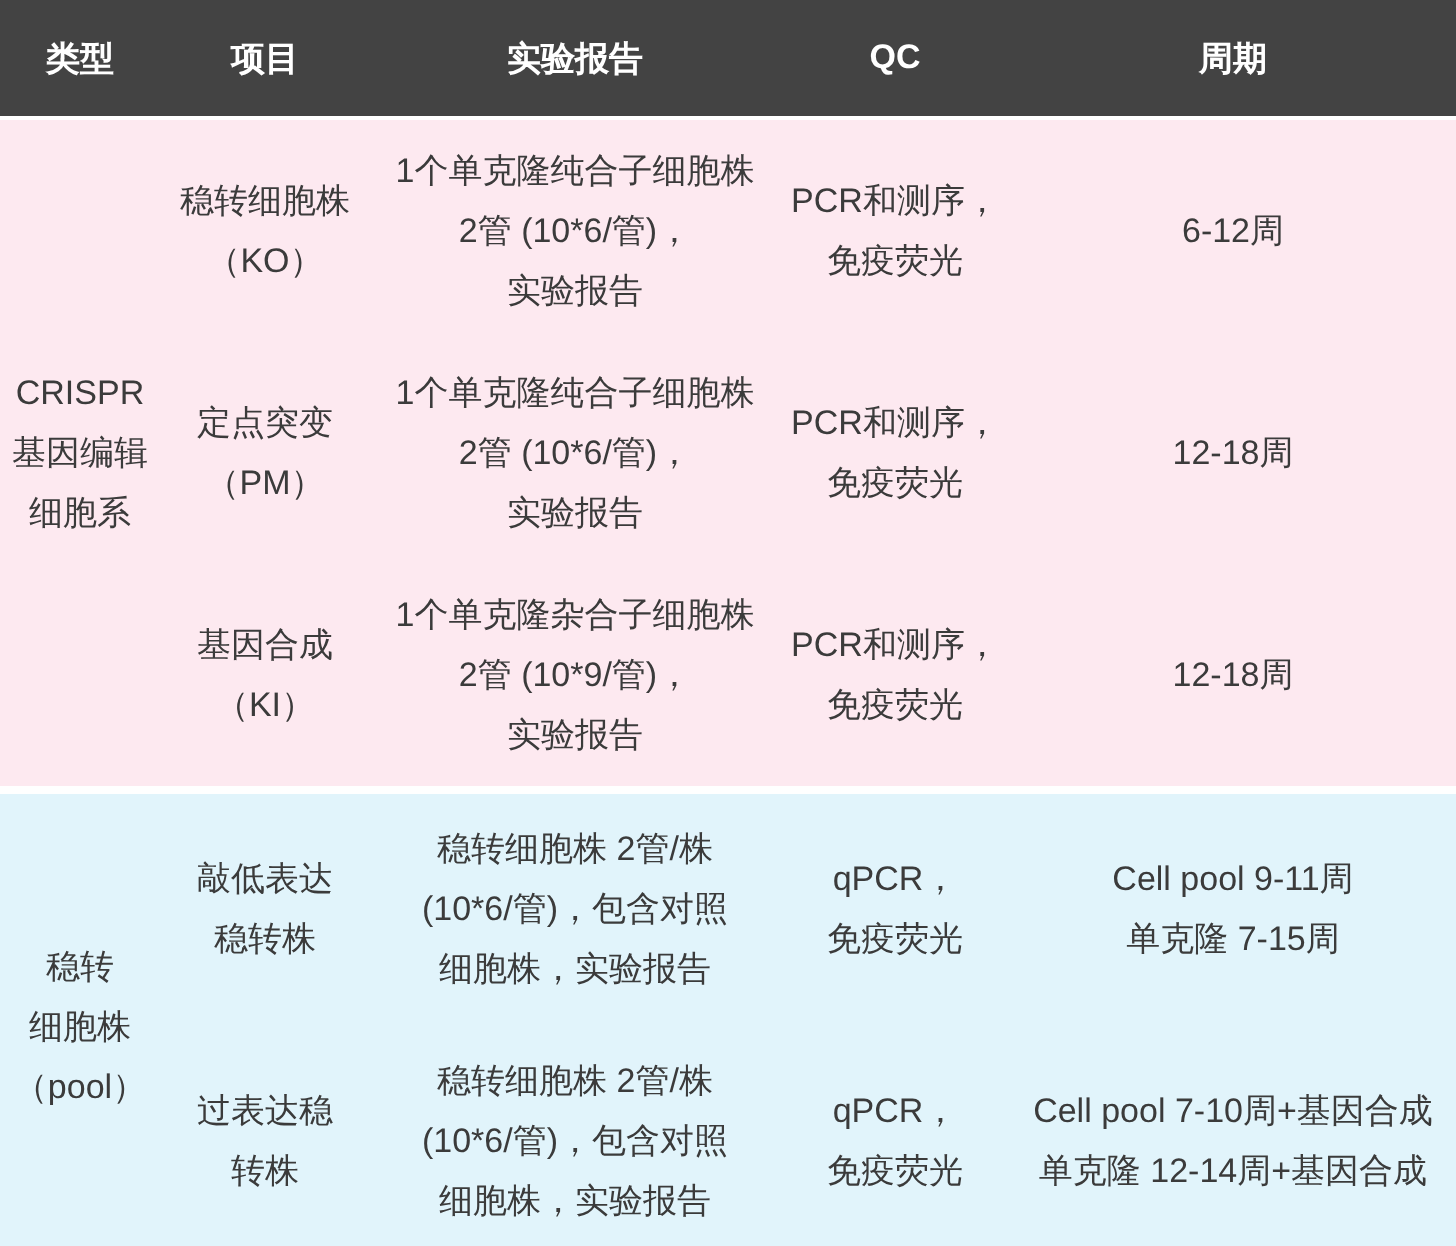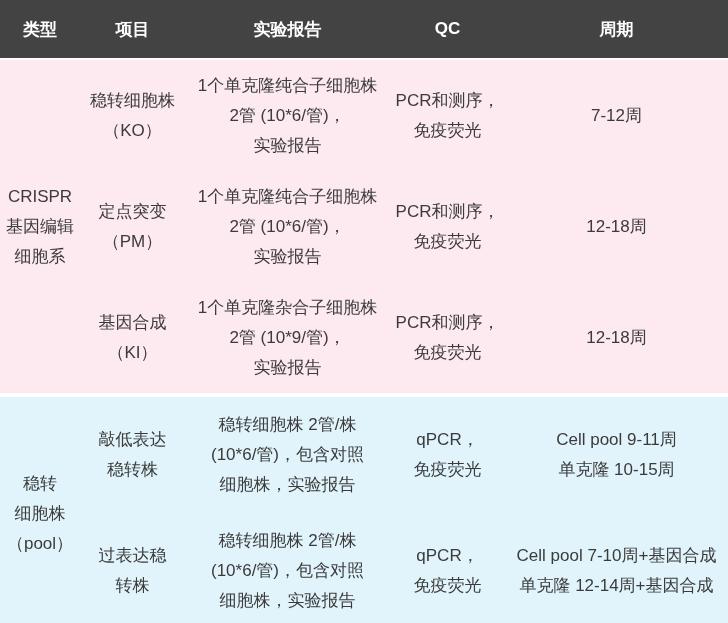"7-12周" td { text: 7-12 -> 6-12 }
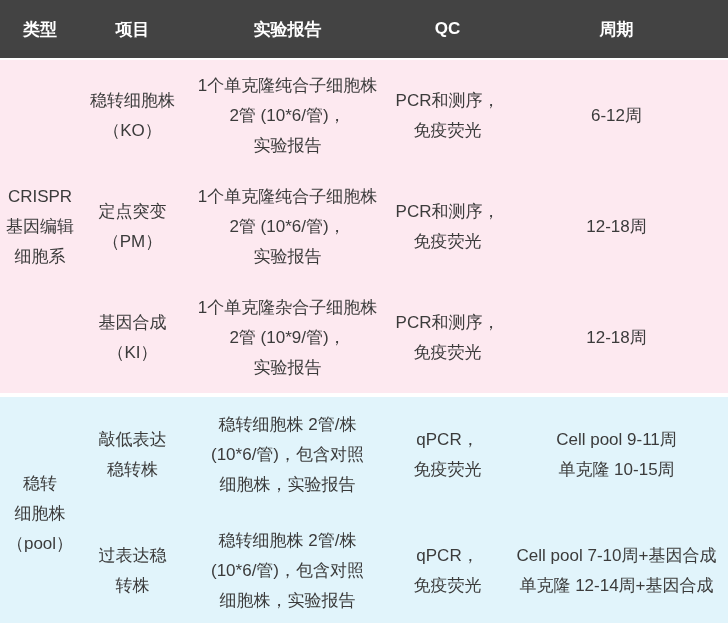"Cell pool 9-11周" td { text: 10-15 -> 7-15 }
